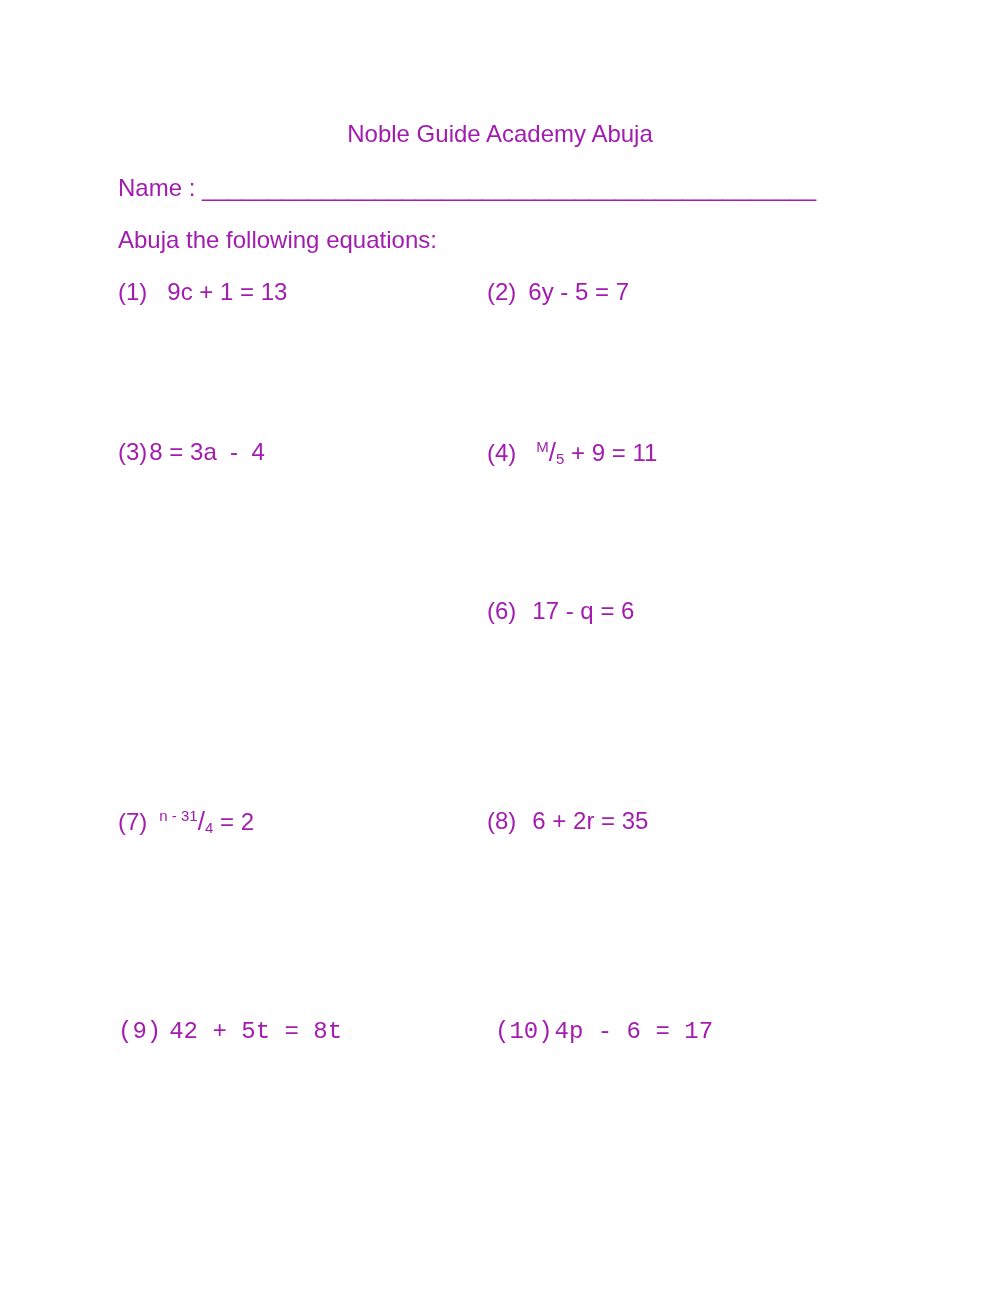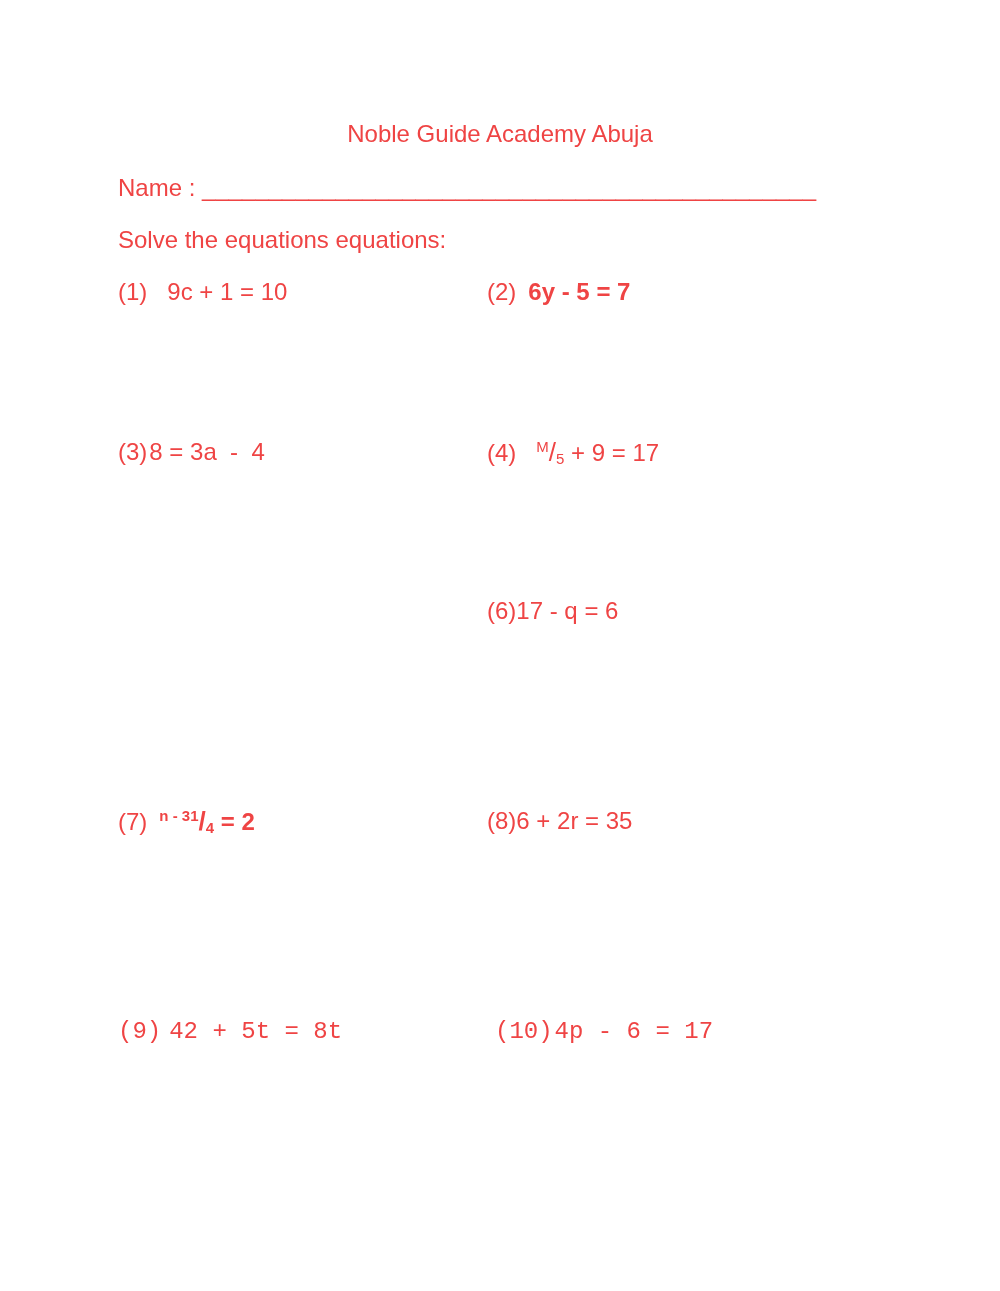"Noble Guide Academy Abuja" .page { color: #ef4444 -> #a21caf }
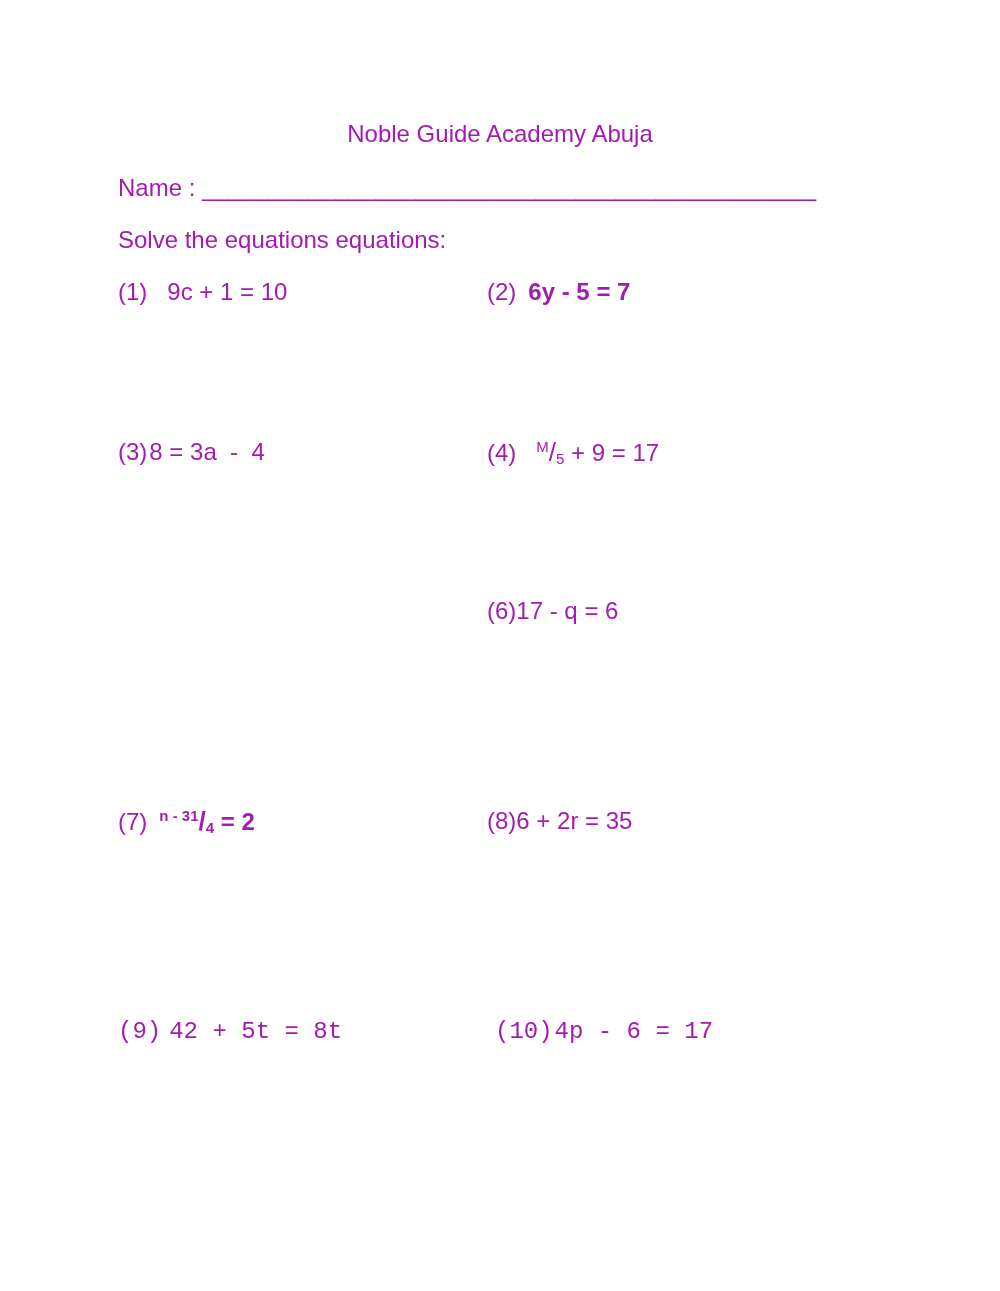"Solve the equations equations:" div.instructions { text: Solve the equations -> Abuja the following }
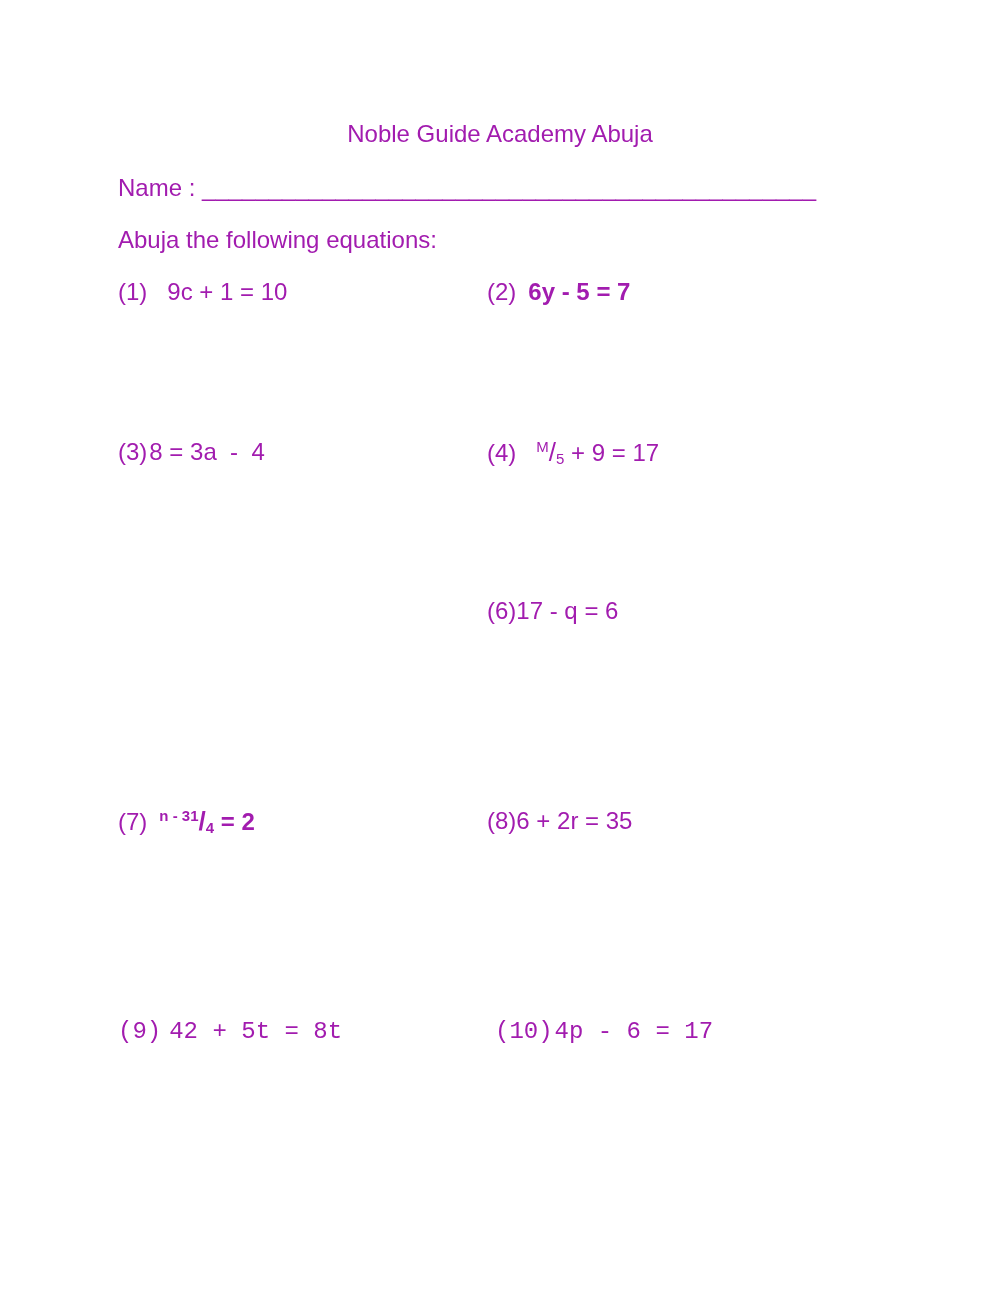"9c + 1 = 10" span.eq { text: 10 -> 13 }
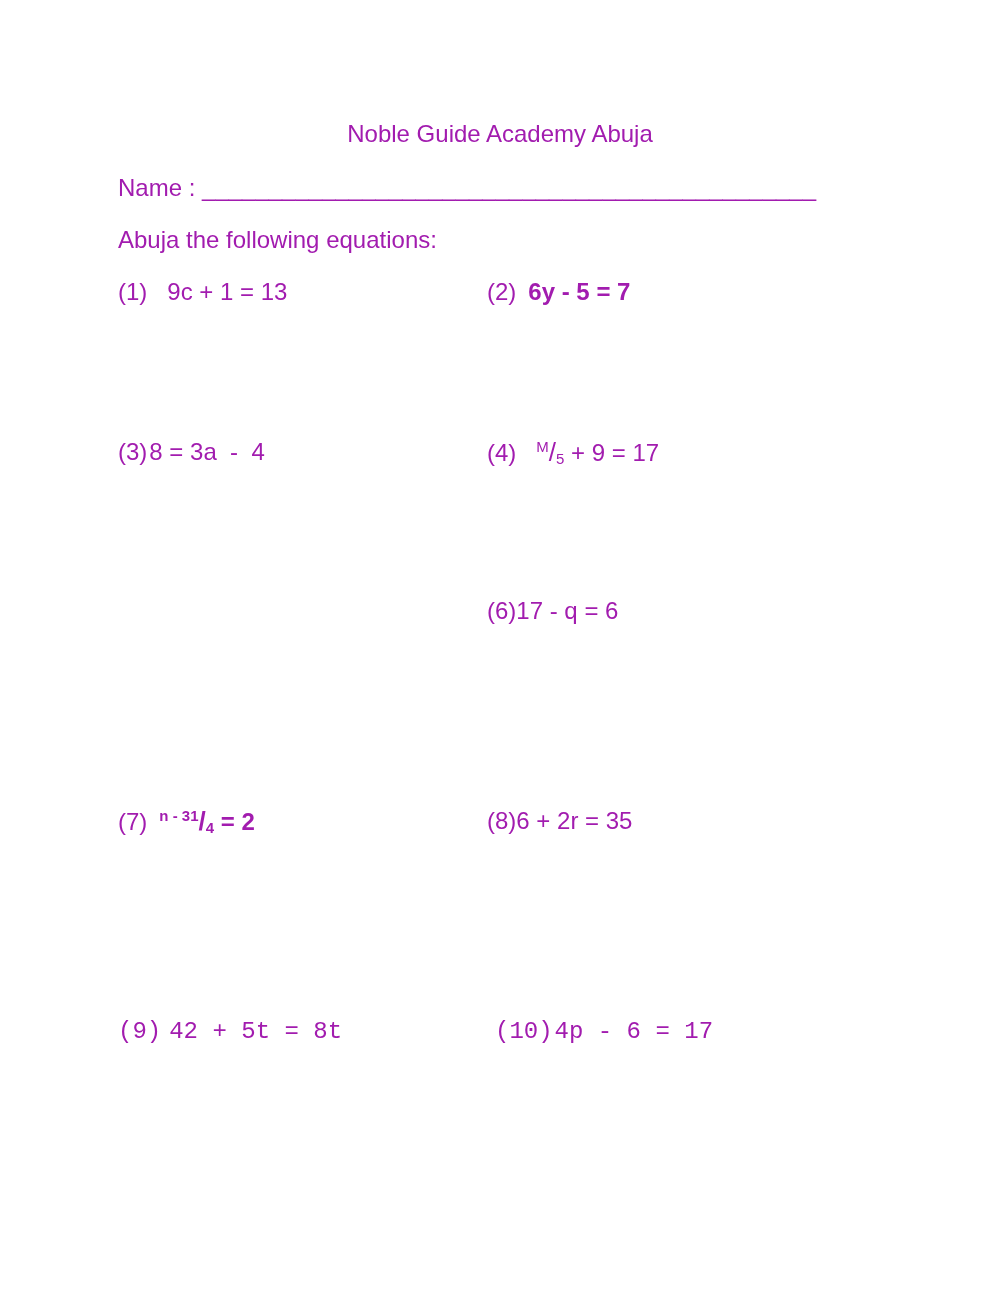"6y - 5 = 7" .g12 { font-weight: bold -> none }
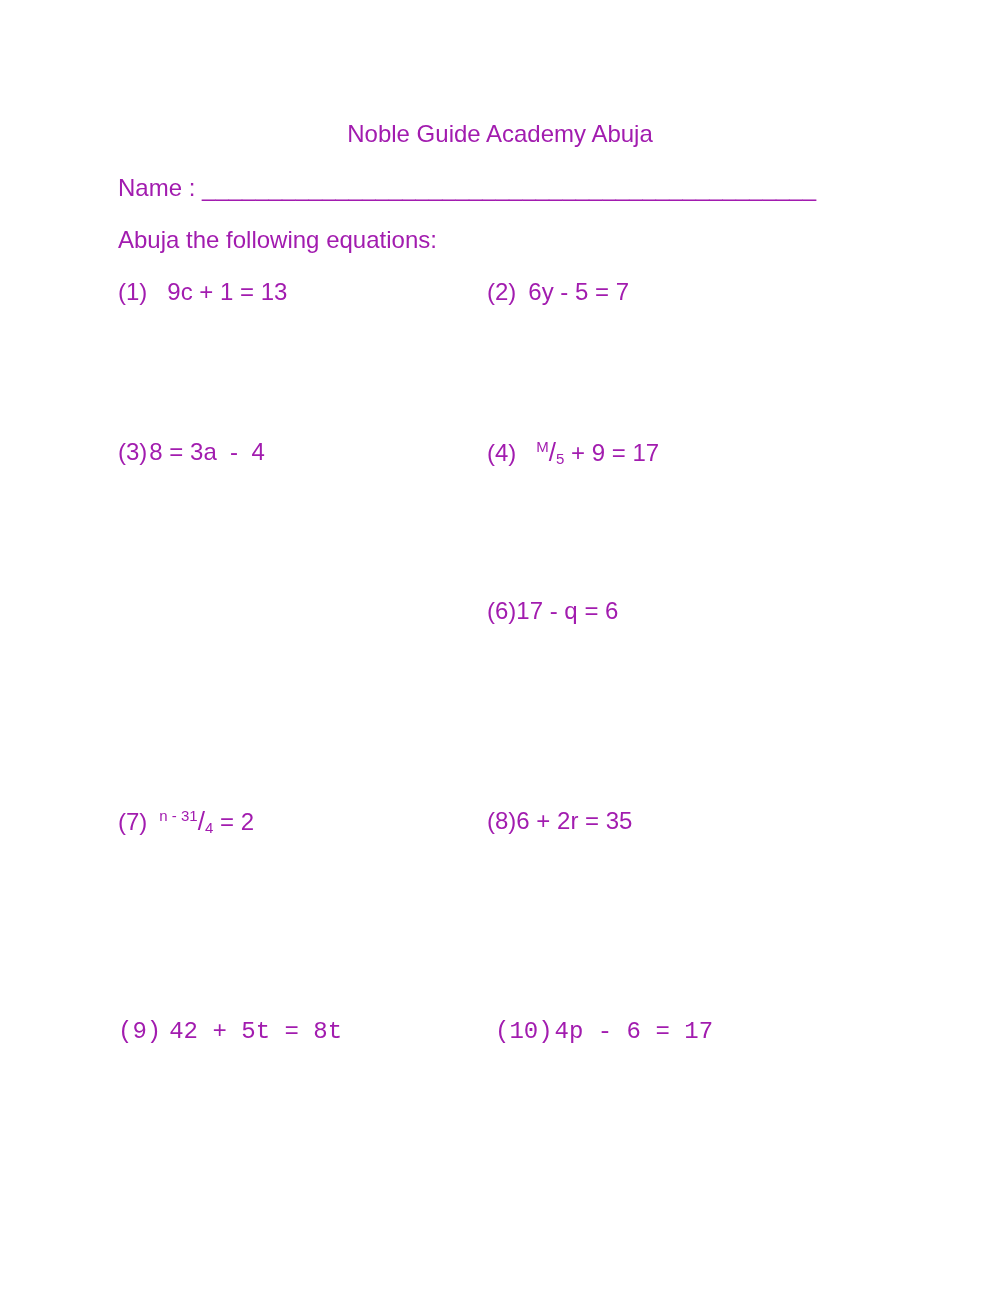"+ 9 = 17" span { text: 17 -> 11 }
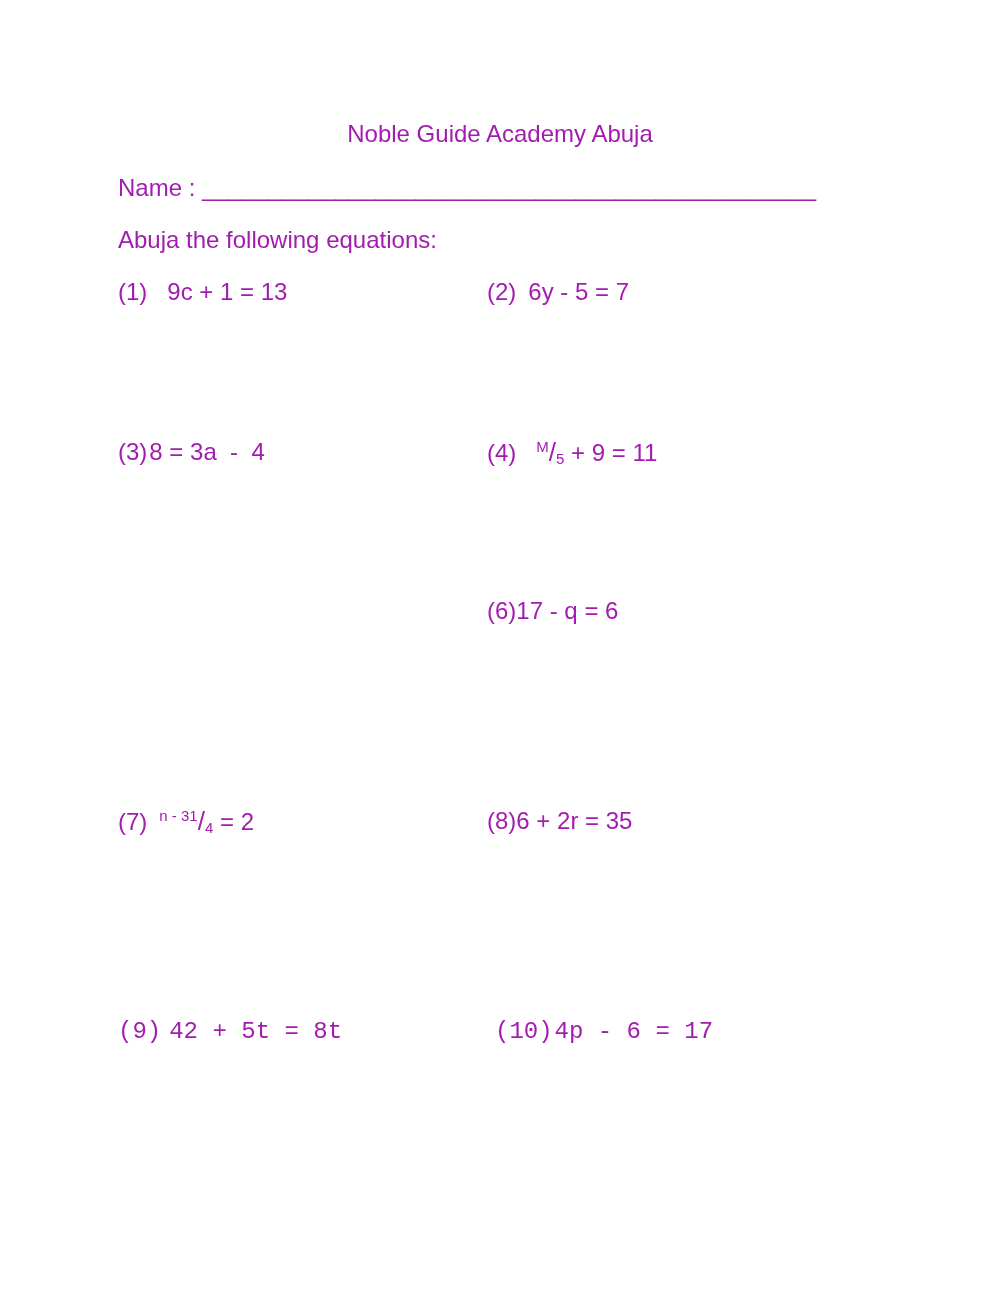"17 - q = 6" .g16 { margin-left: 0 -> 16px }
